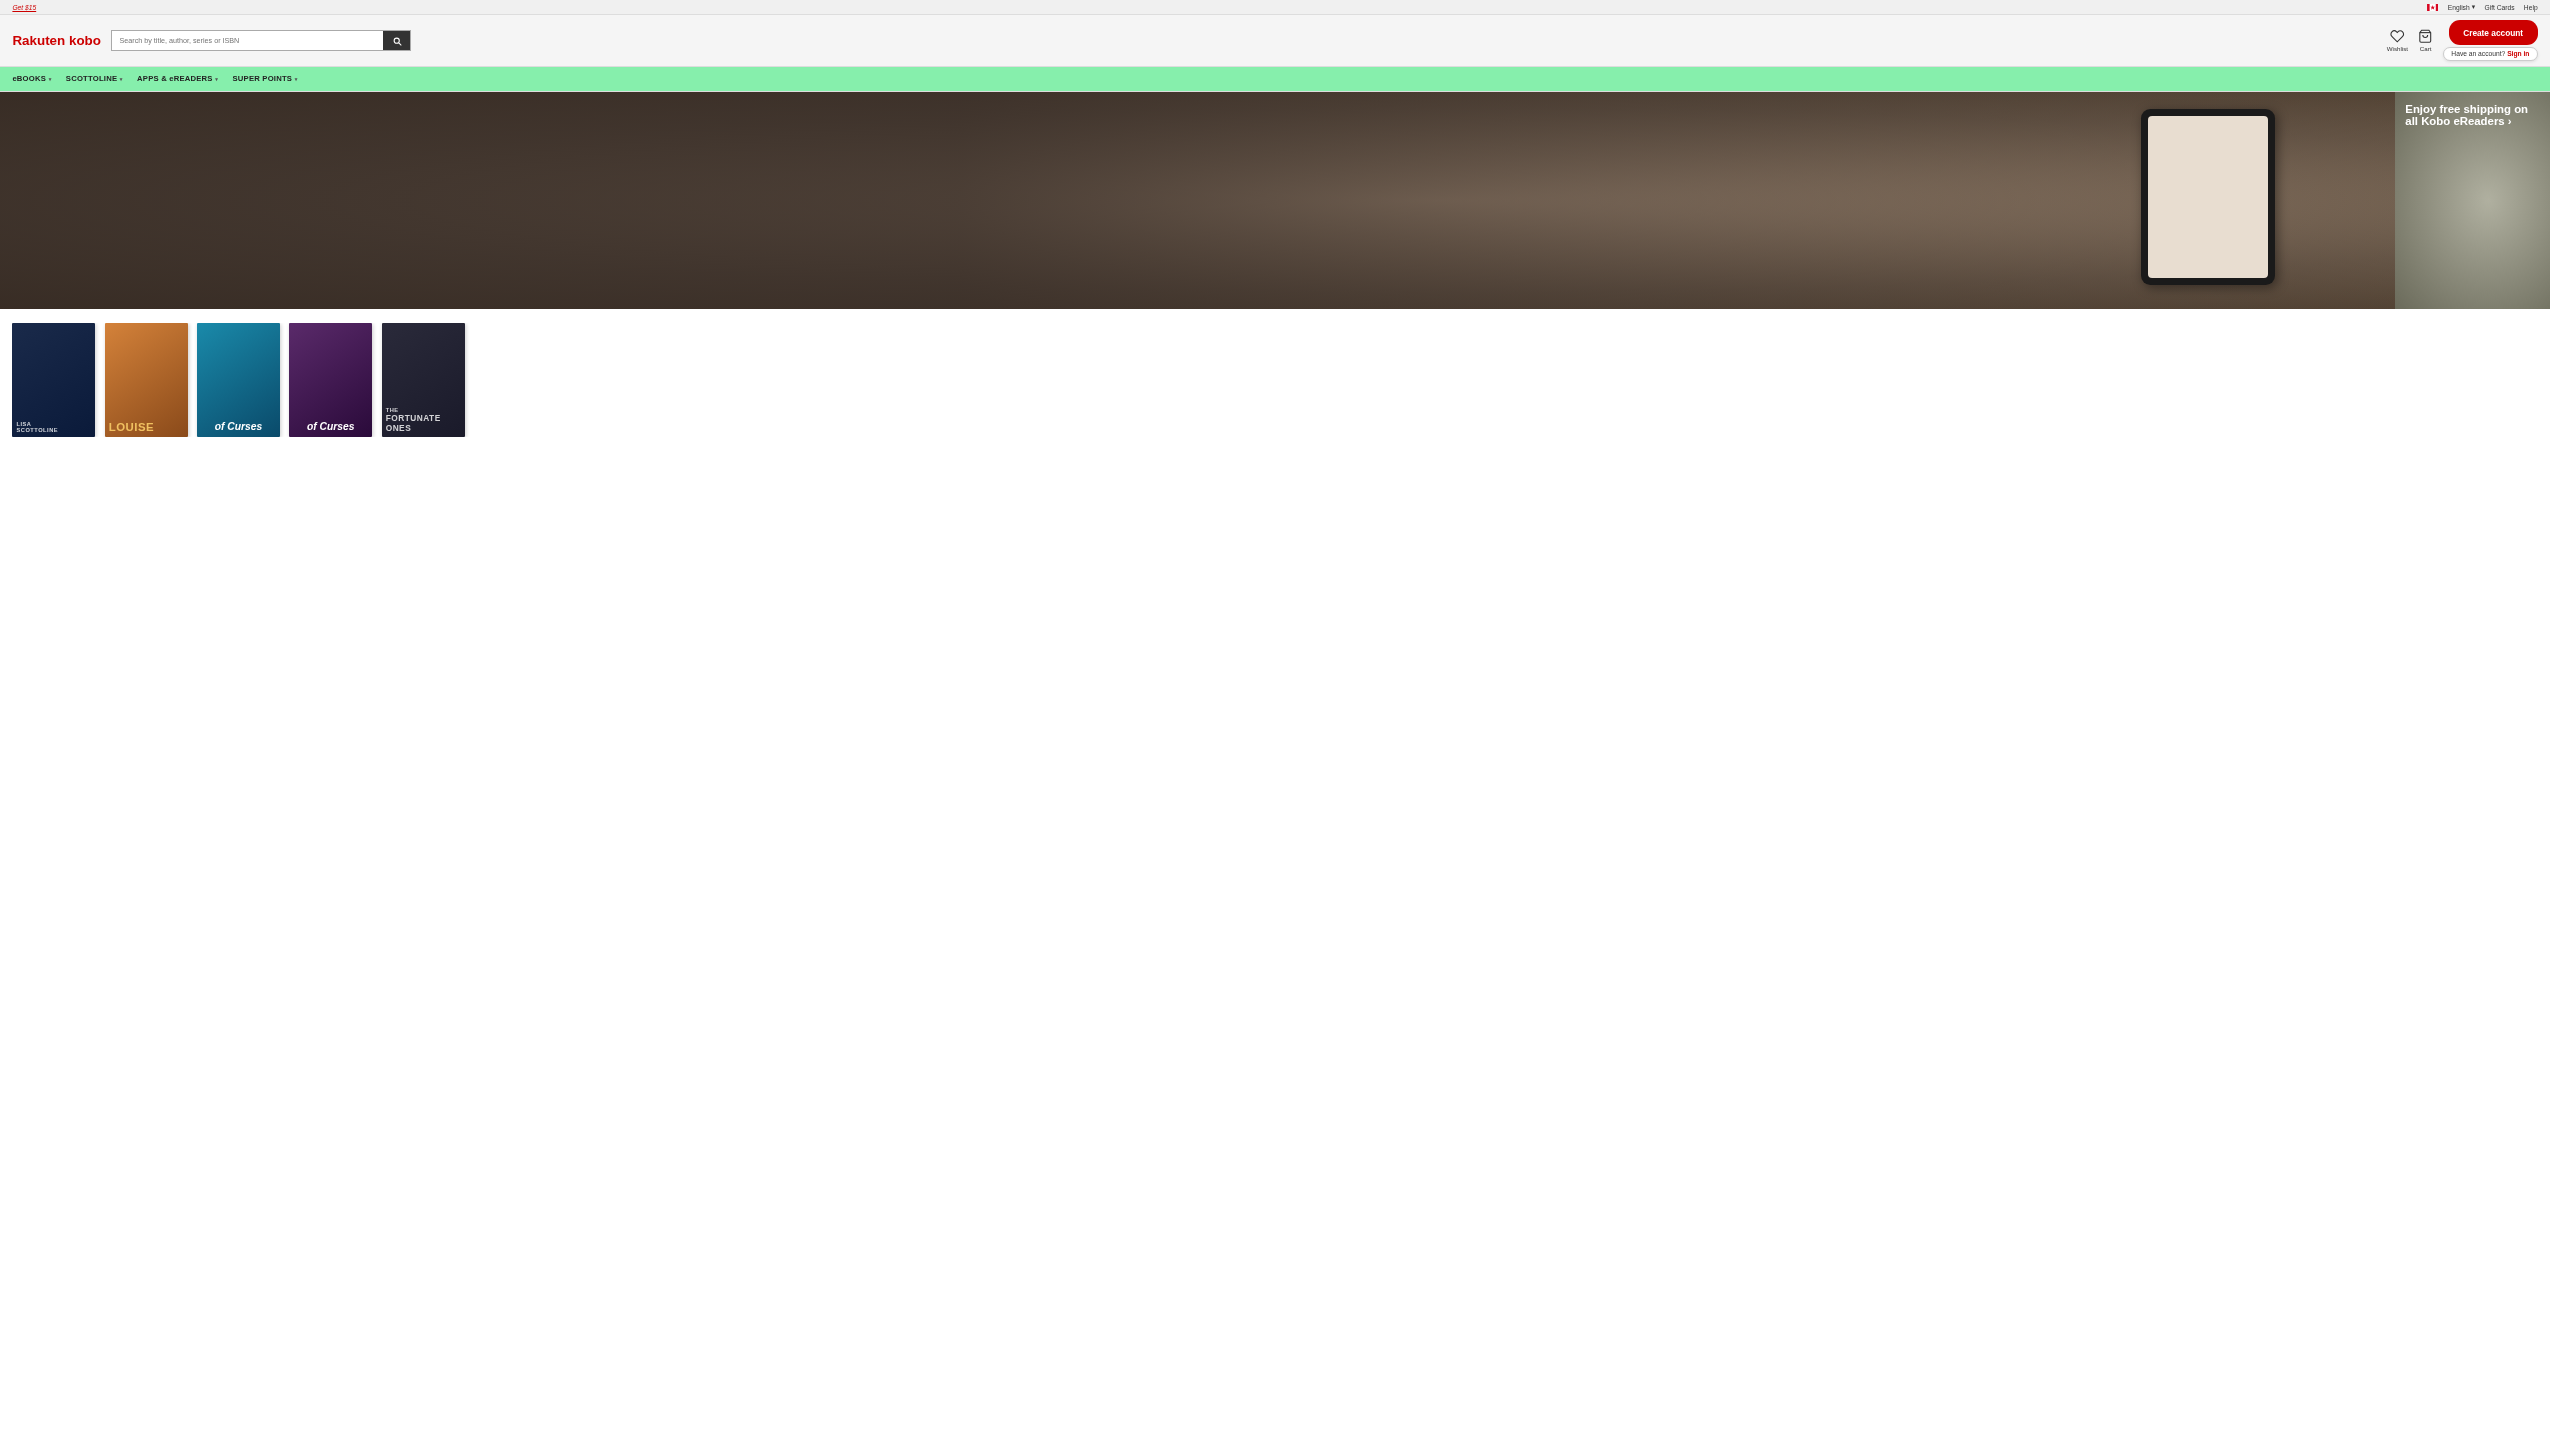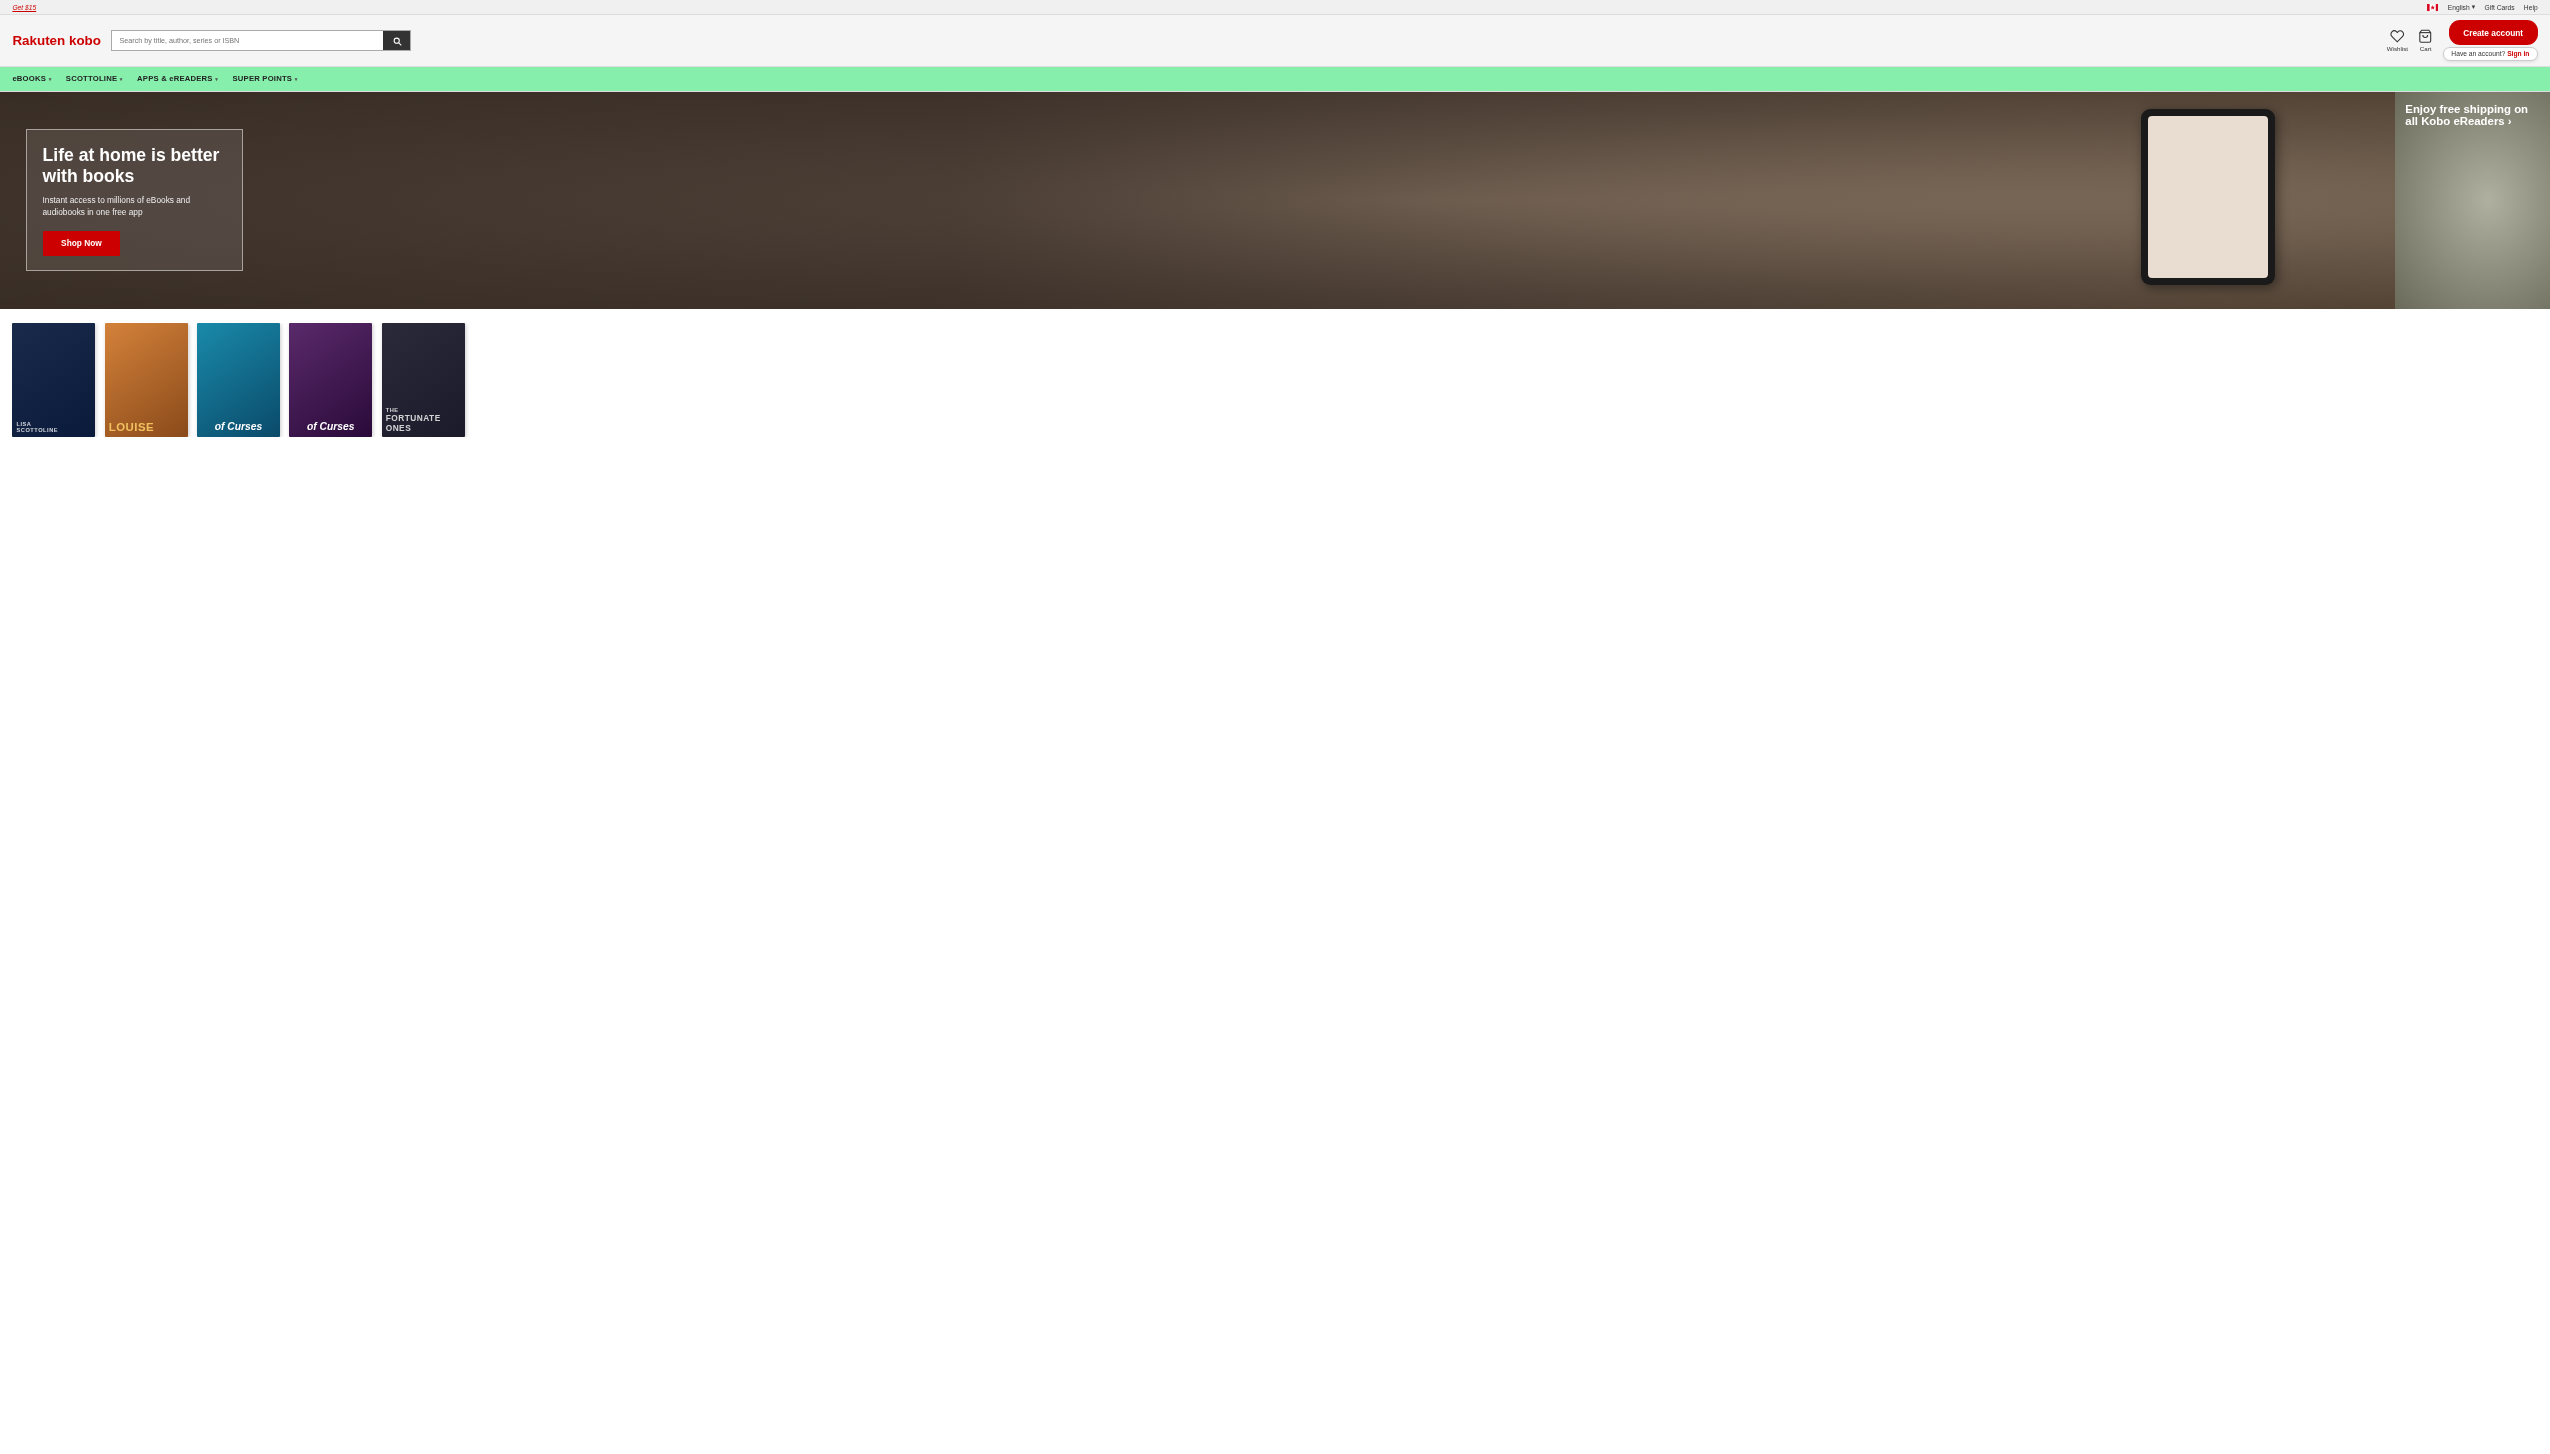"Life at home is better" div.hero-content { html: <div> <div> <div>Life at home is better with books</div> <div>Instant access to millions of eBooks and audiobooks in one free app</div> <button>Shop Now</button> </div> </div> -> none }
